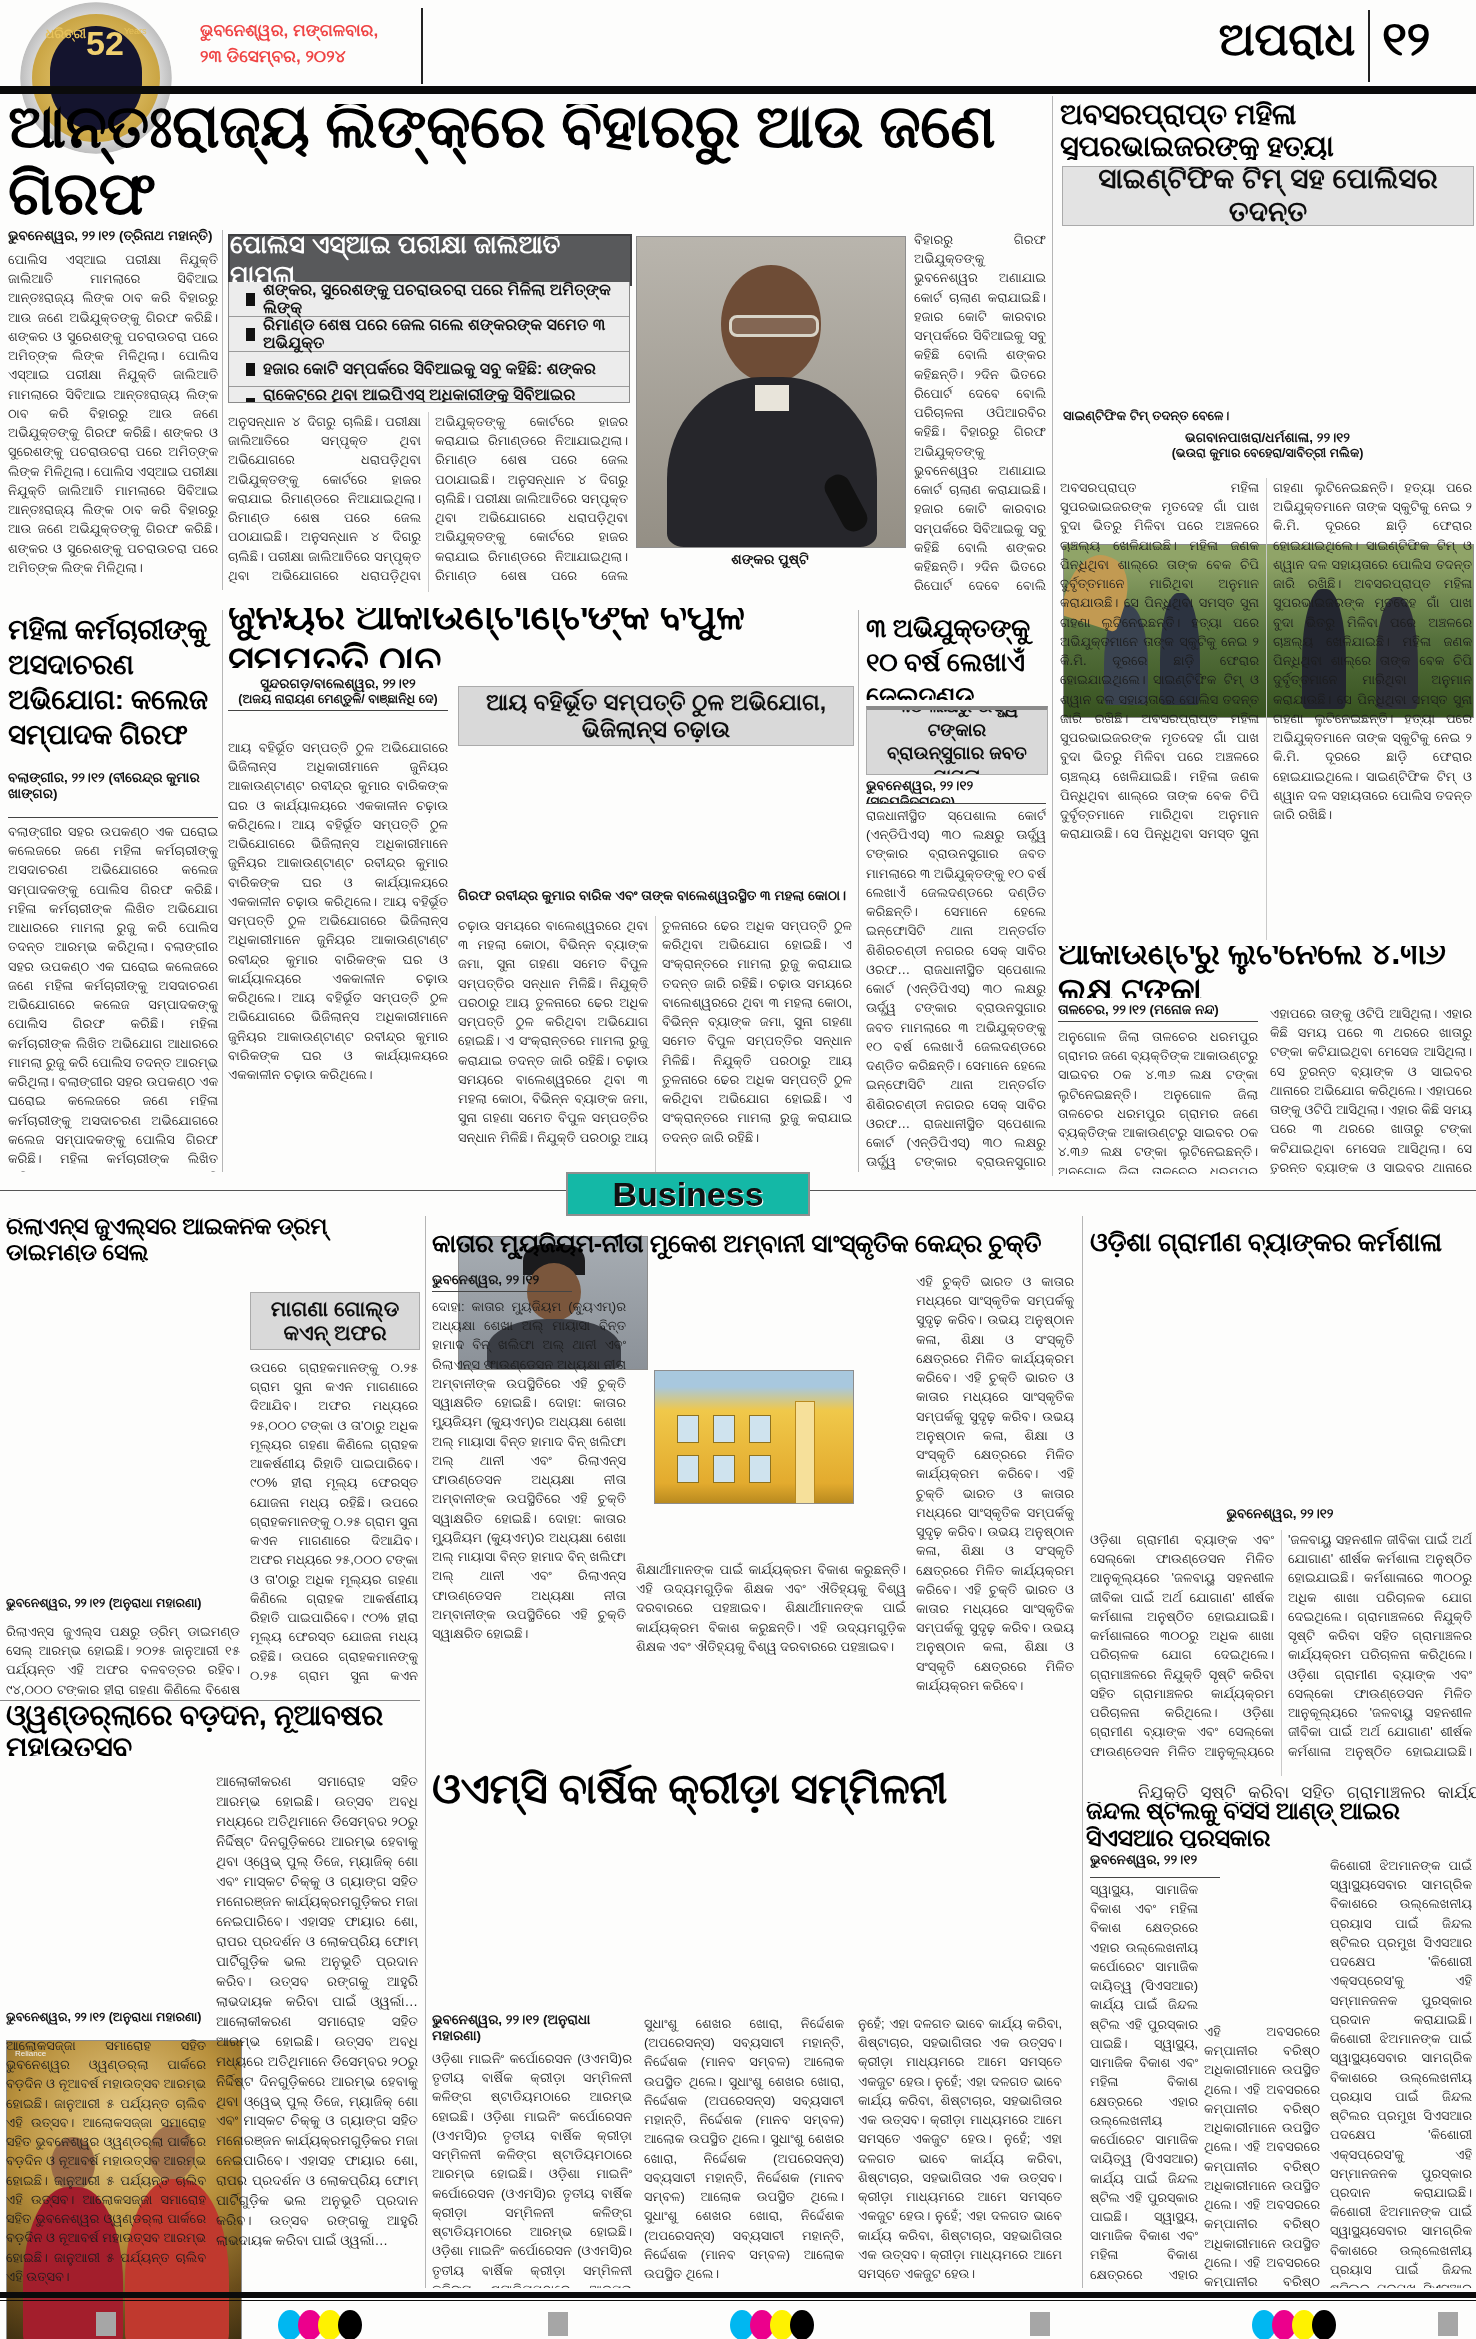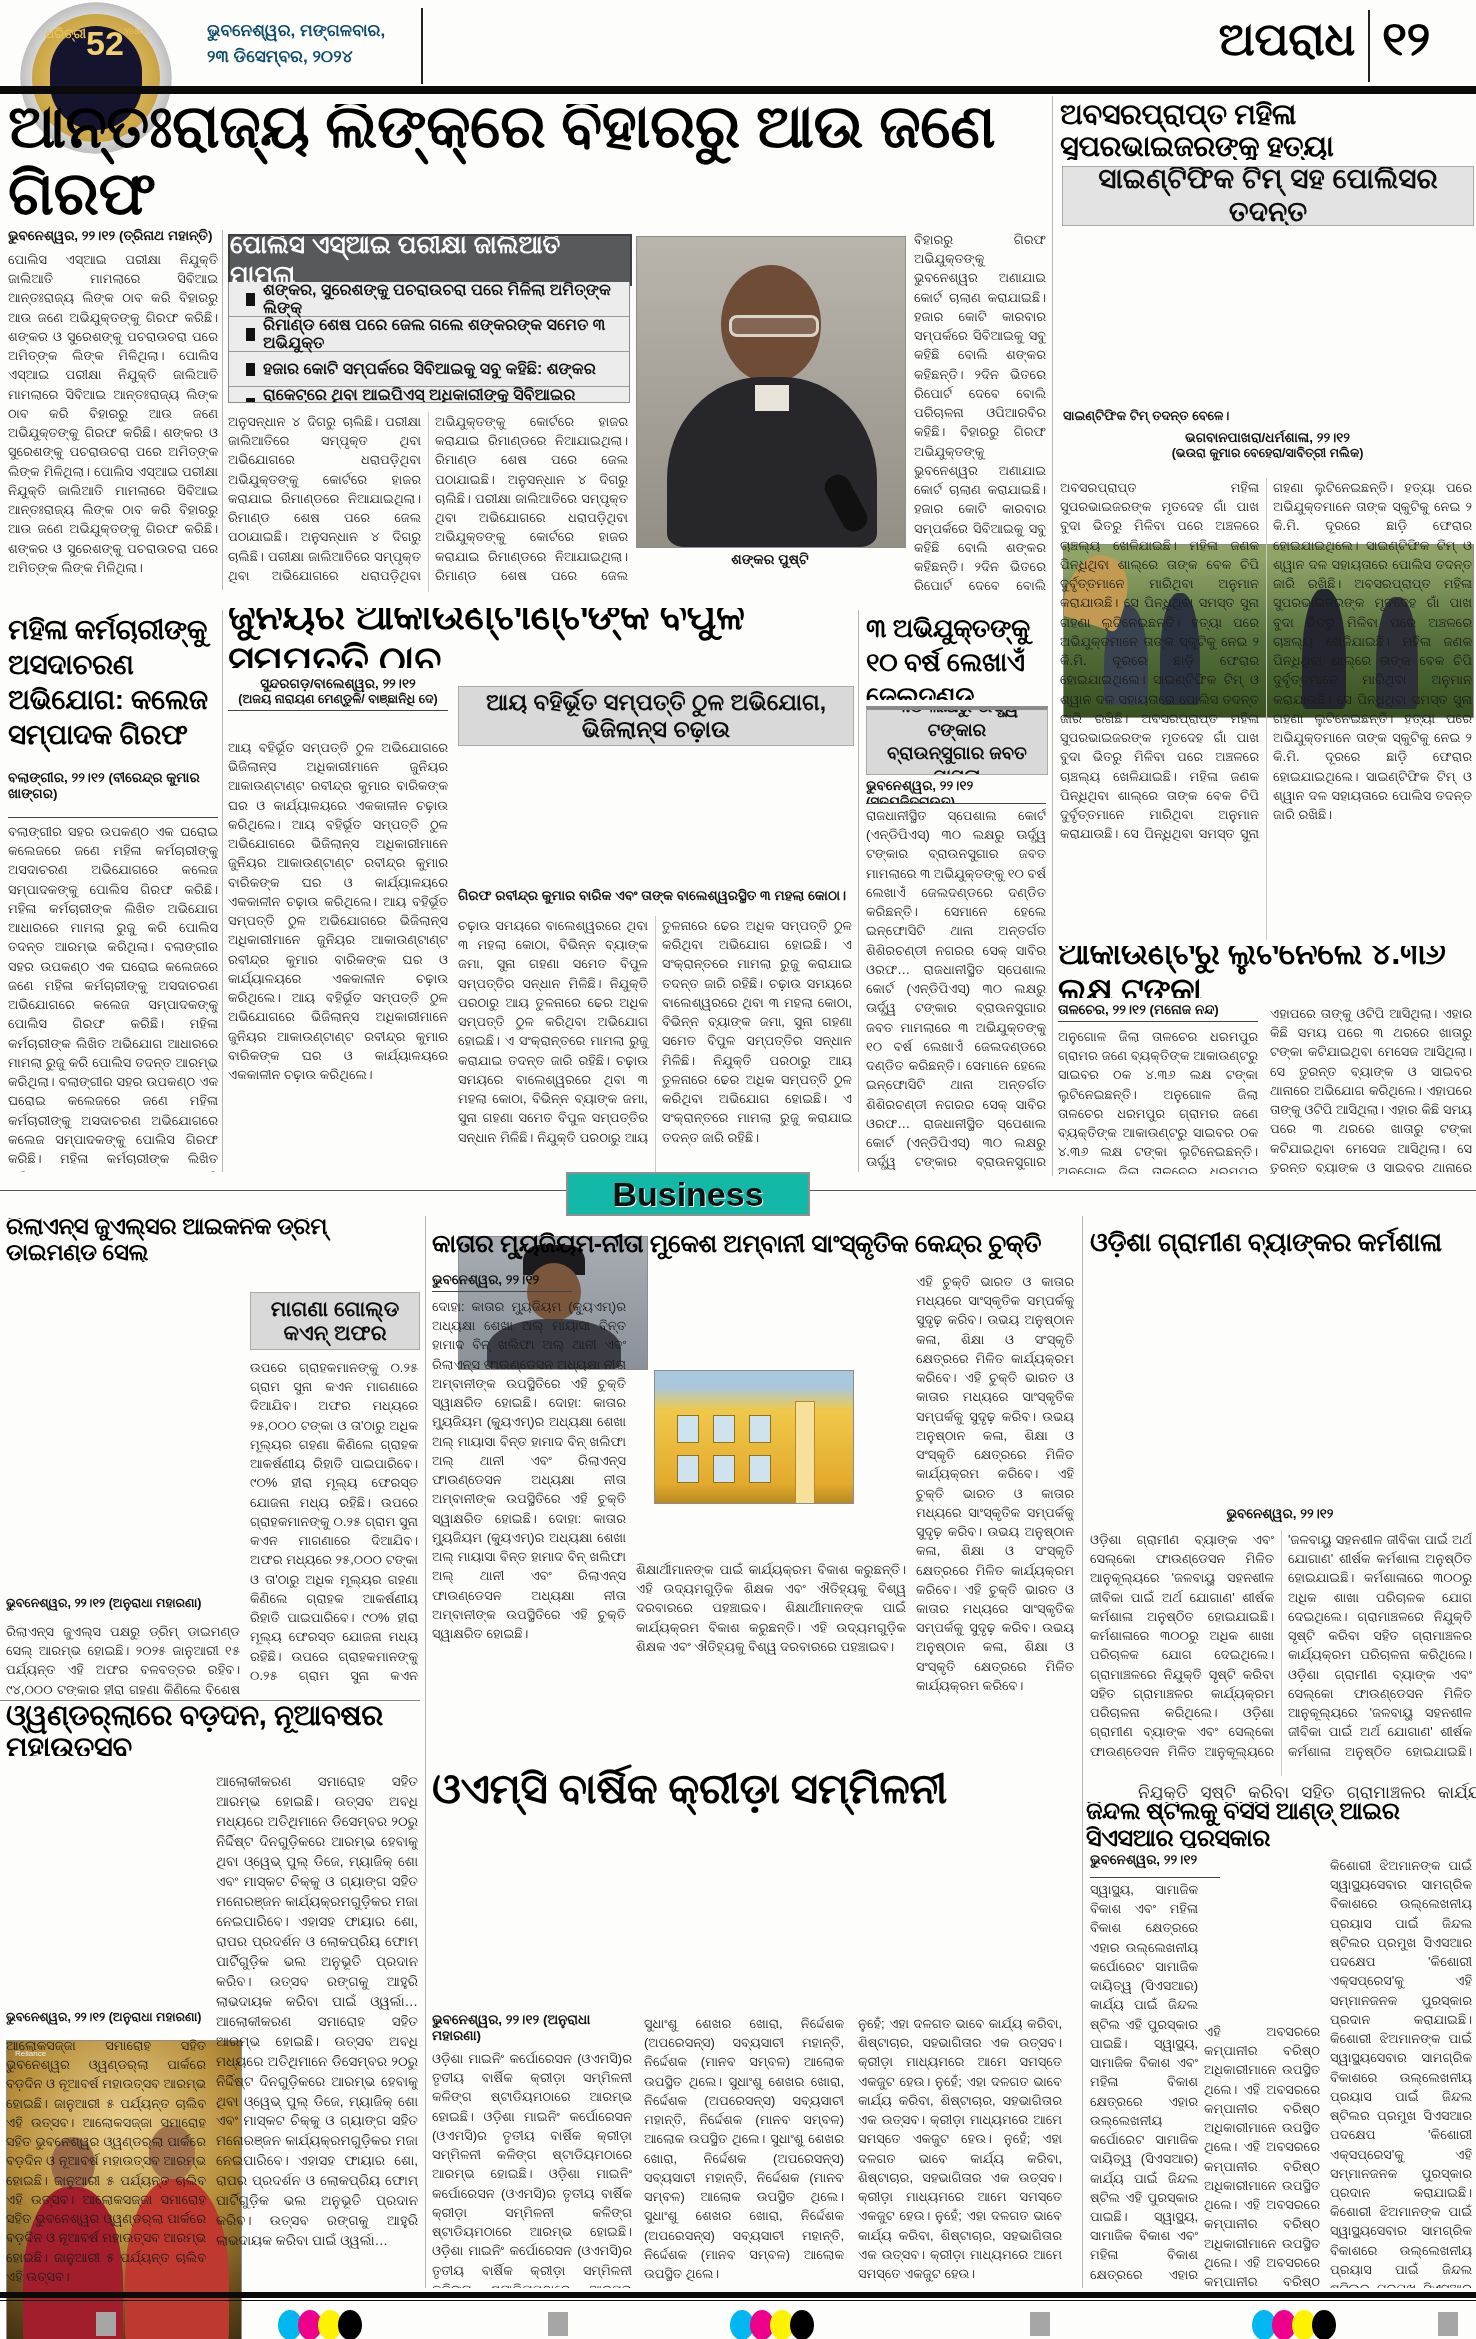"ଭୁବନେଶ୍ୱର, ମଙ୍ଗଳବାର," div.abs { color: #0c4a6e -> #ef4444; margin-left: 7px -> none }
